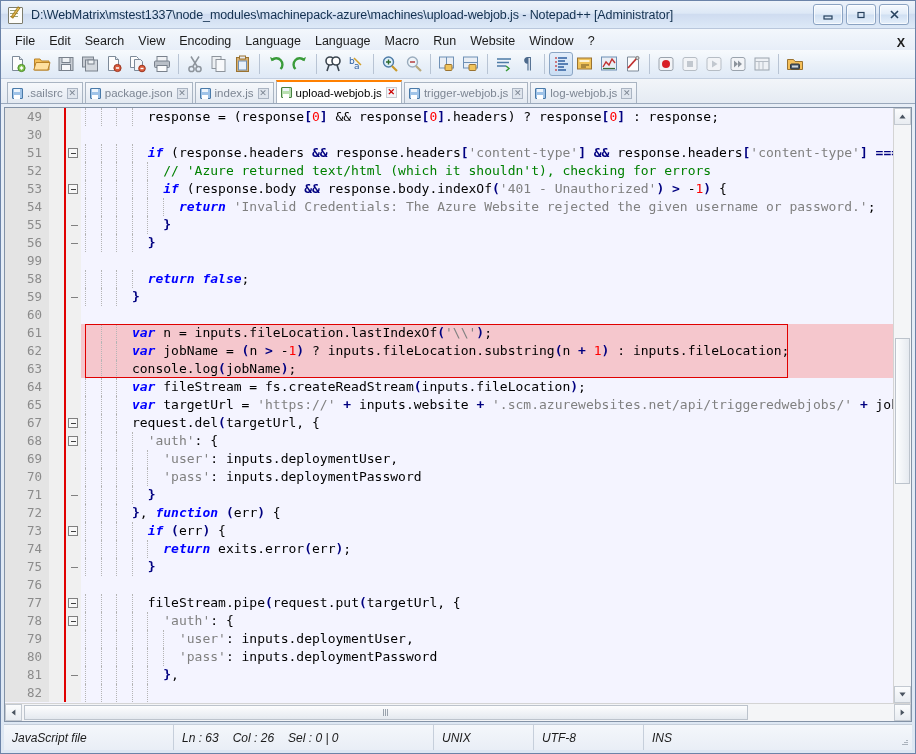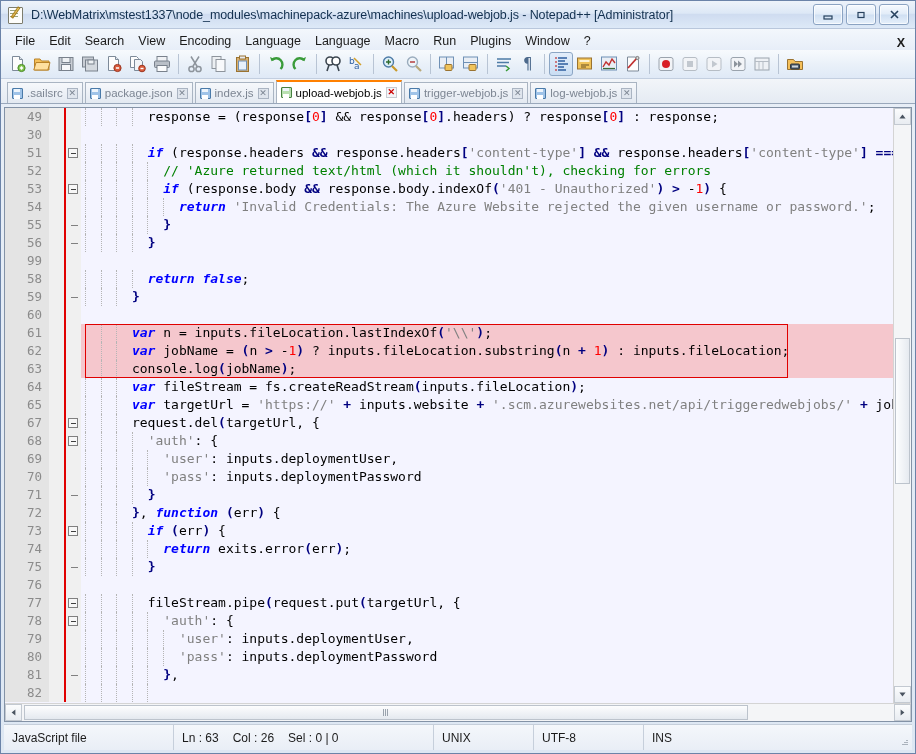"Plugins" div.menu-item { text: Plugins -> Website }
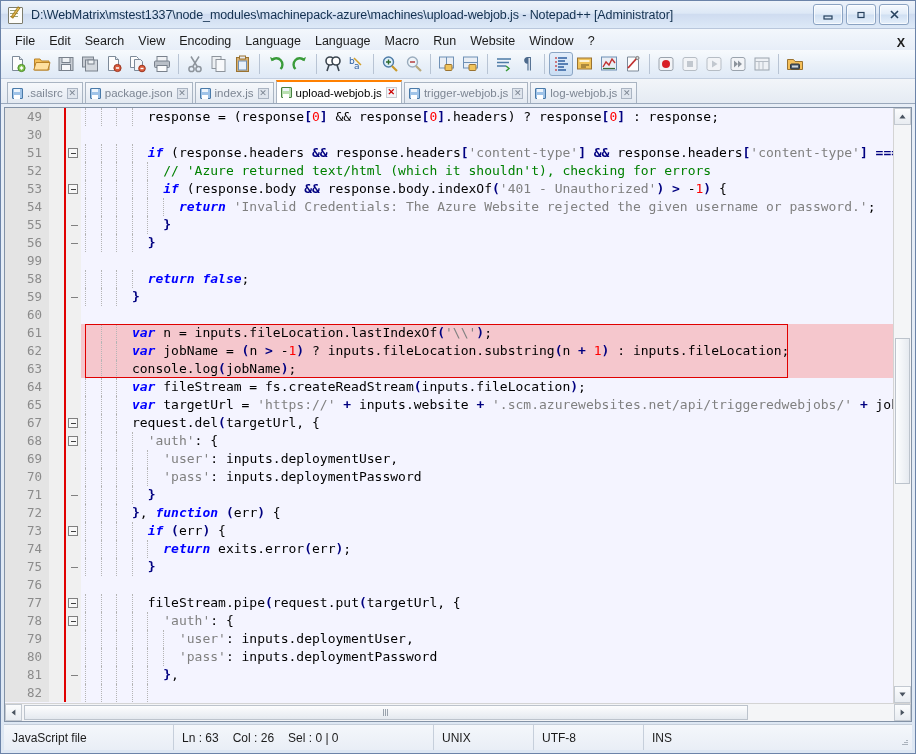"JavaScript file" .sb-cell { font-style: none -> italic }
